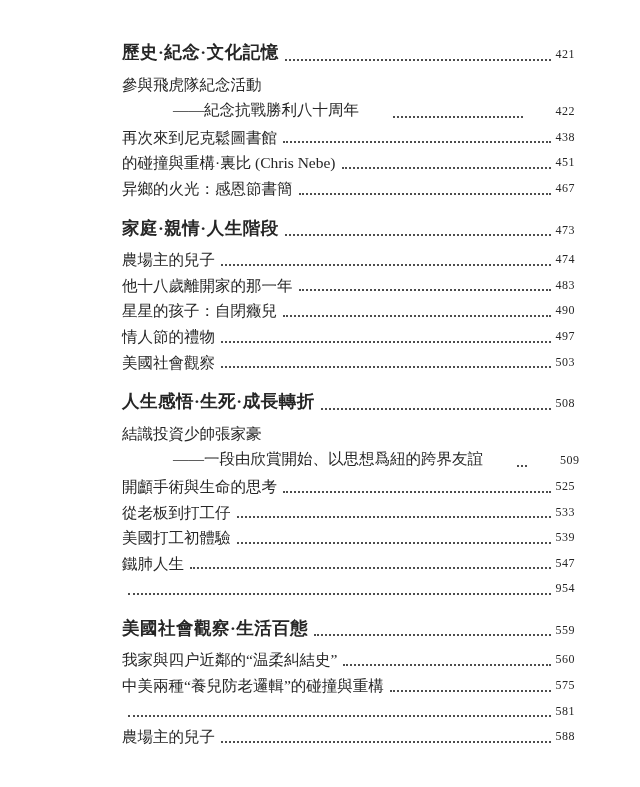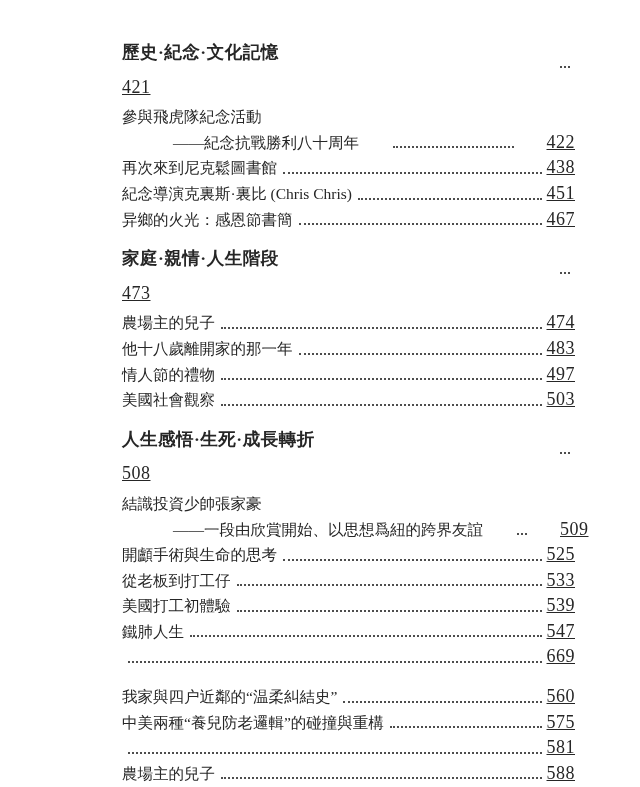"歷史·紀念·文化記憶" .row.head { flex-direction: column -> none }
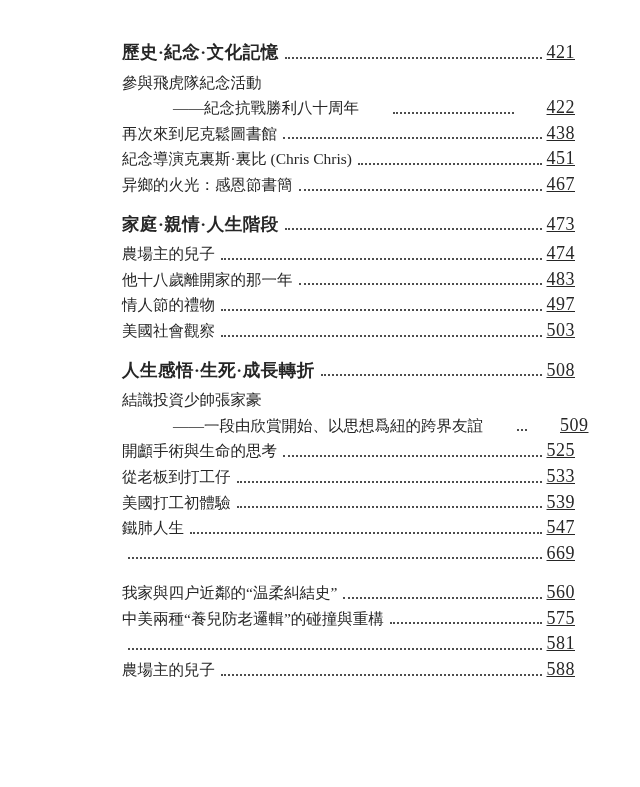"421" .pg { font-size: 18px -> 12px; text-decoration: underline -> none }
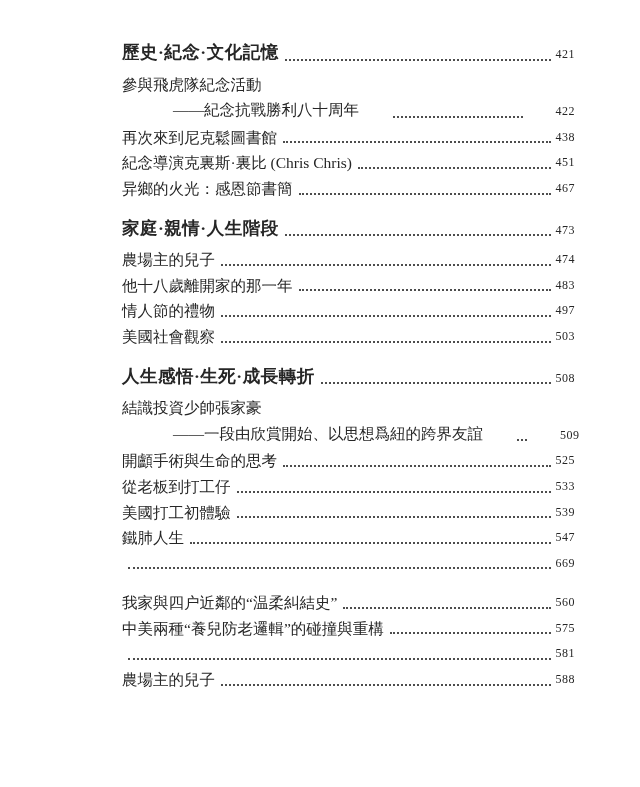"紀念導演克裏斯·裏比 (Chris Chris)" span.t { text: 紀念導演克裏斯·裏比 (Chris Chris -> 的碰撞與重構·裏比 (Chris Nebe }
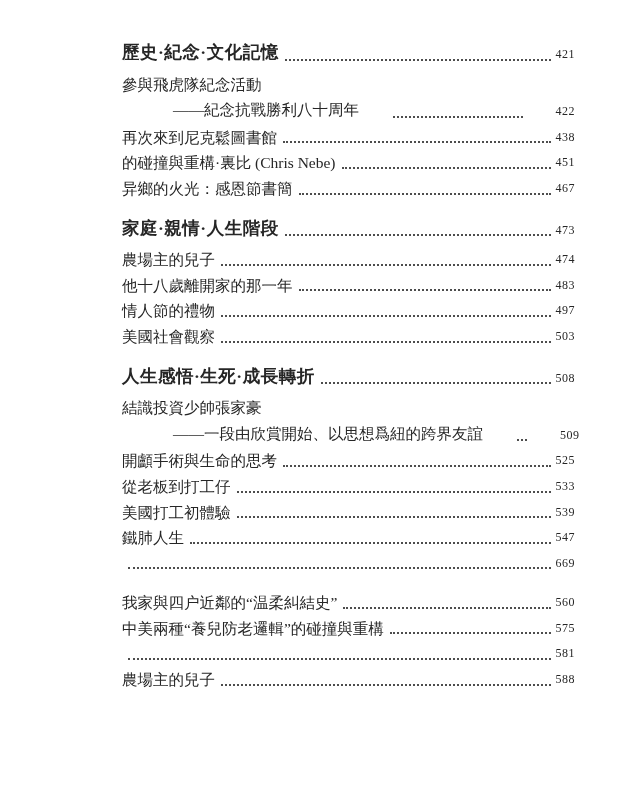"星星的孩子：自閉癥兒" div.row { html: none -> <div> <span>星星的孩子：自閉癥兒</span> <span></span> <span>490</span> </div> }
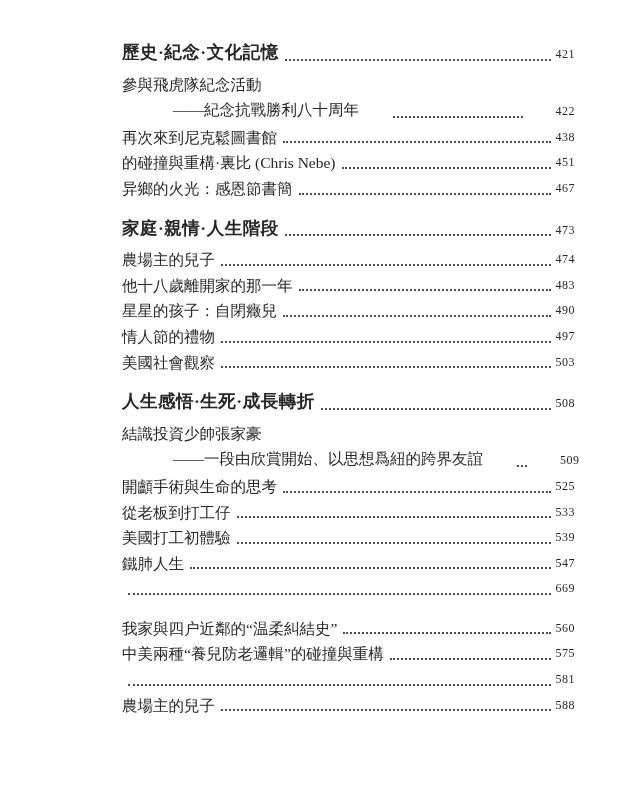"669" span.pg { text: 669 -> 954 }
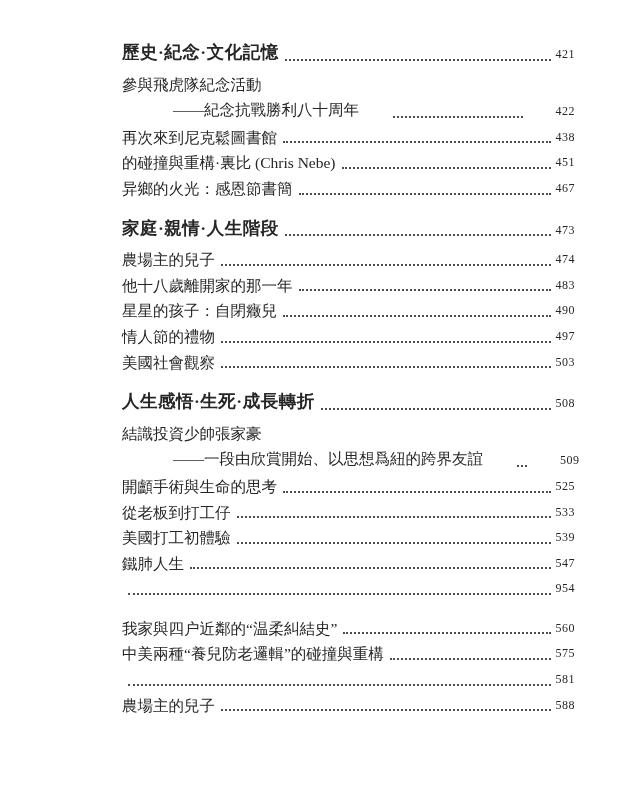"美國社會觀察·生活百態" div.row { html: none -> <div> <span>美國社會觀察·生活百態</span> <span></span> <span>559</span> </div> }
